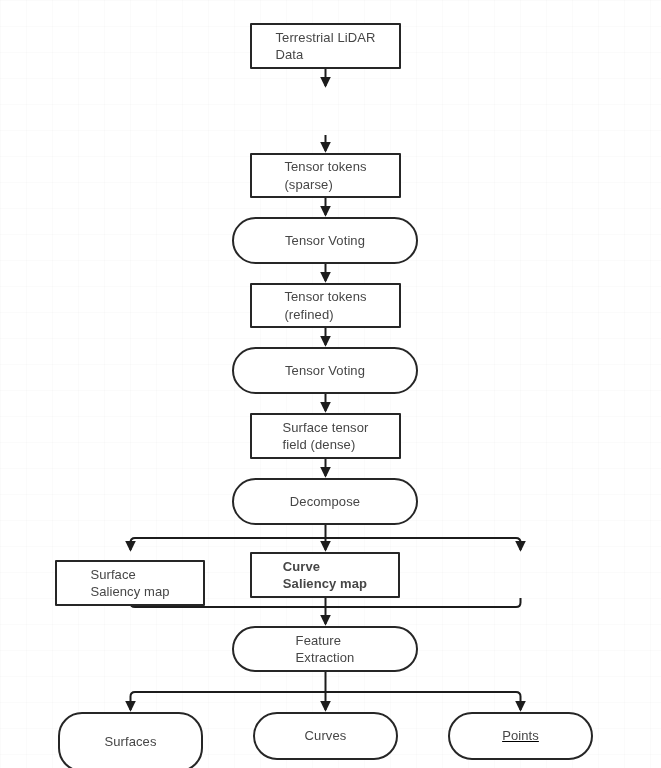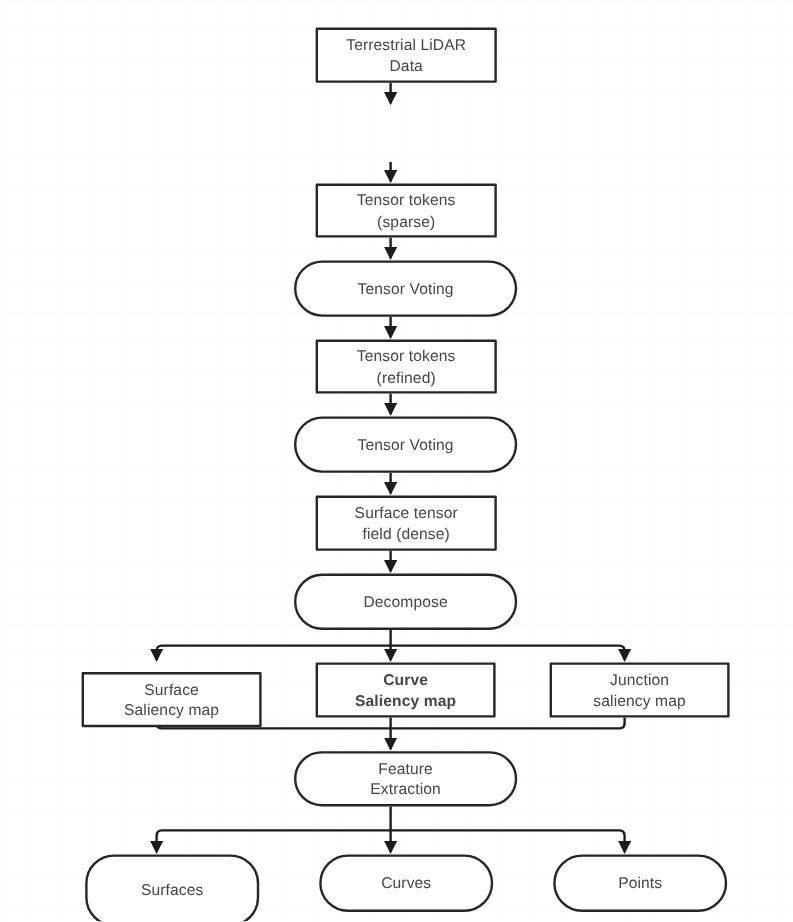"Terrestrial LiDAR" .node { margin-left: 13px -> none; text-align: center -> left }
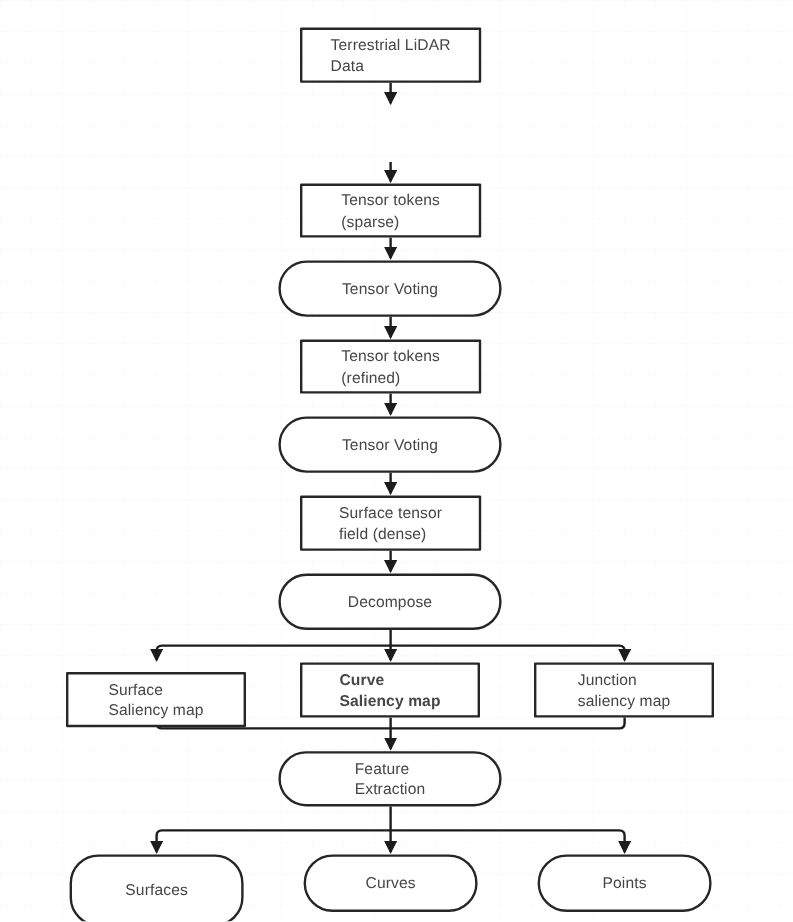"Junction" div.node { html: <div> <span>Junction saliency map</span> </div> -> none }
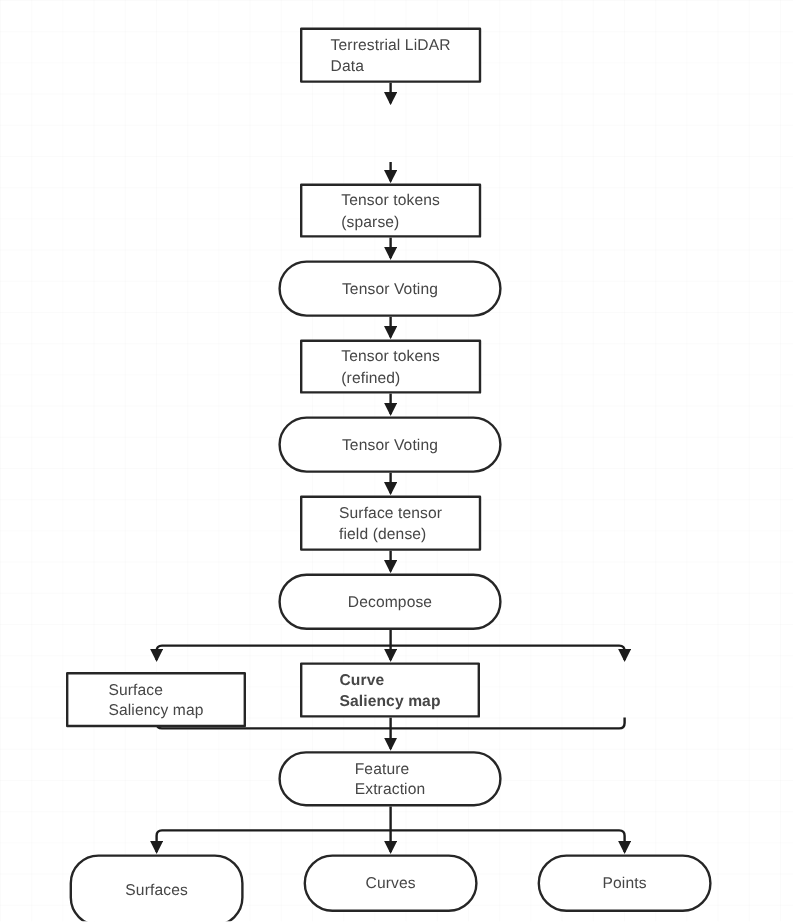"Points" div.node { text-decoration: none -> underline }
